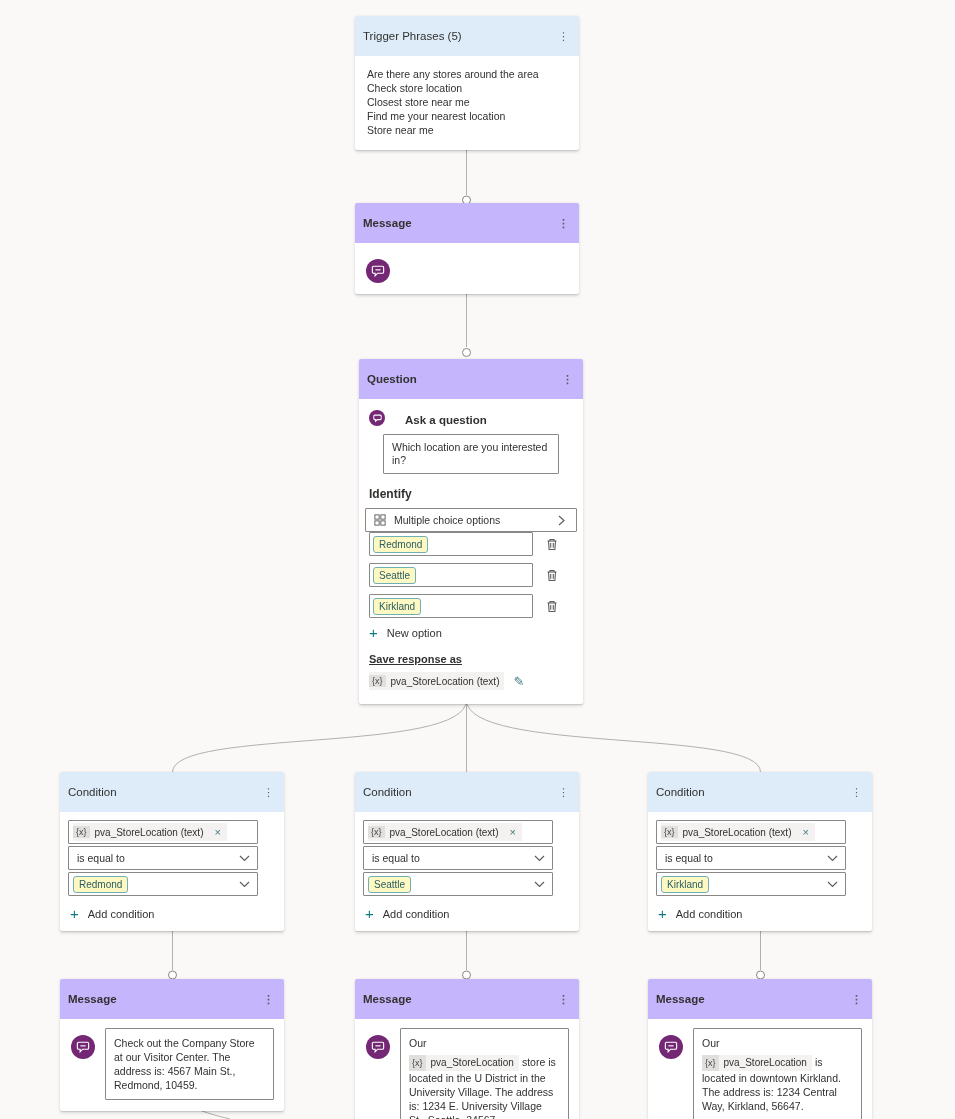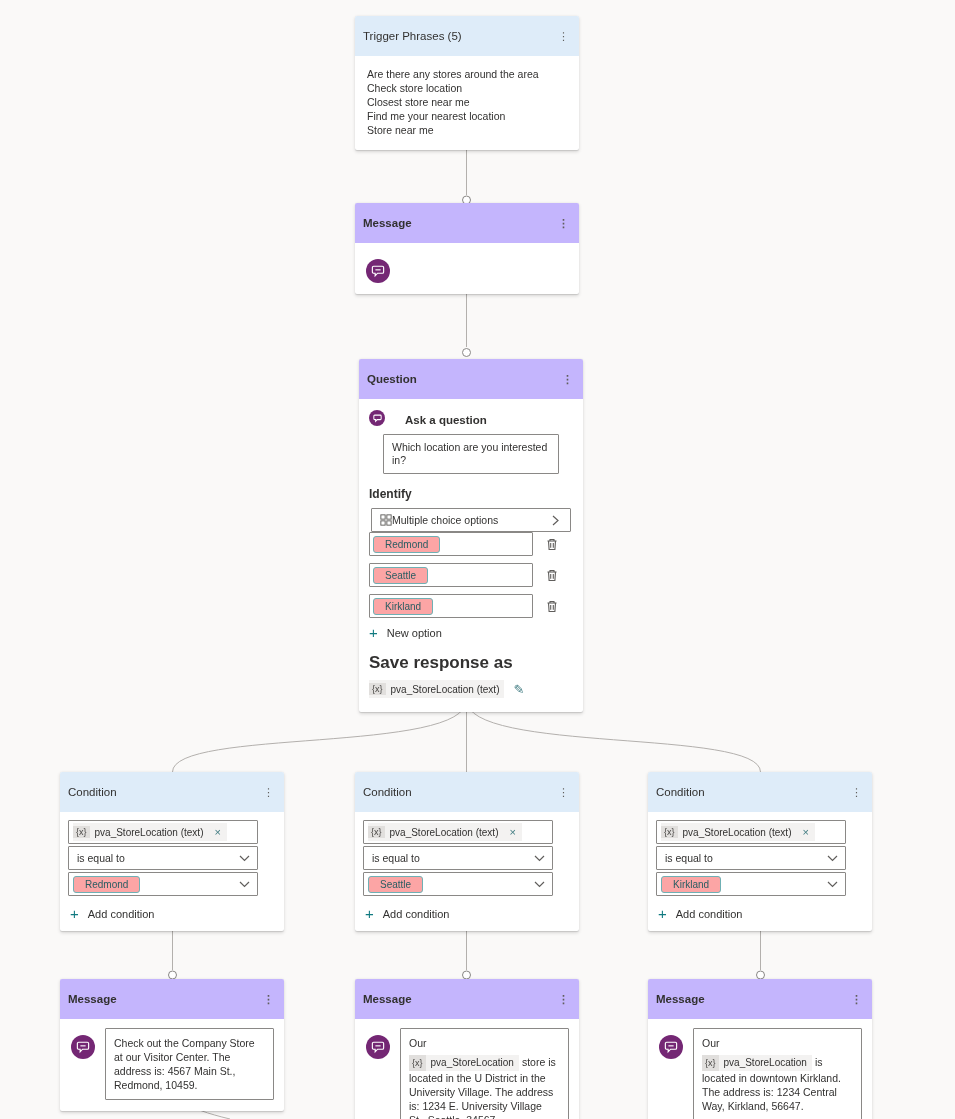"Multiple choice options" .mco-box { gap: none -> 8px; margin: 0 12px -> 0 6px }
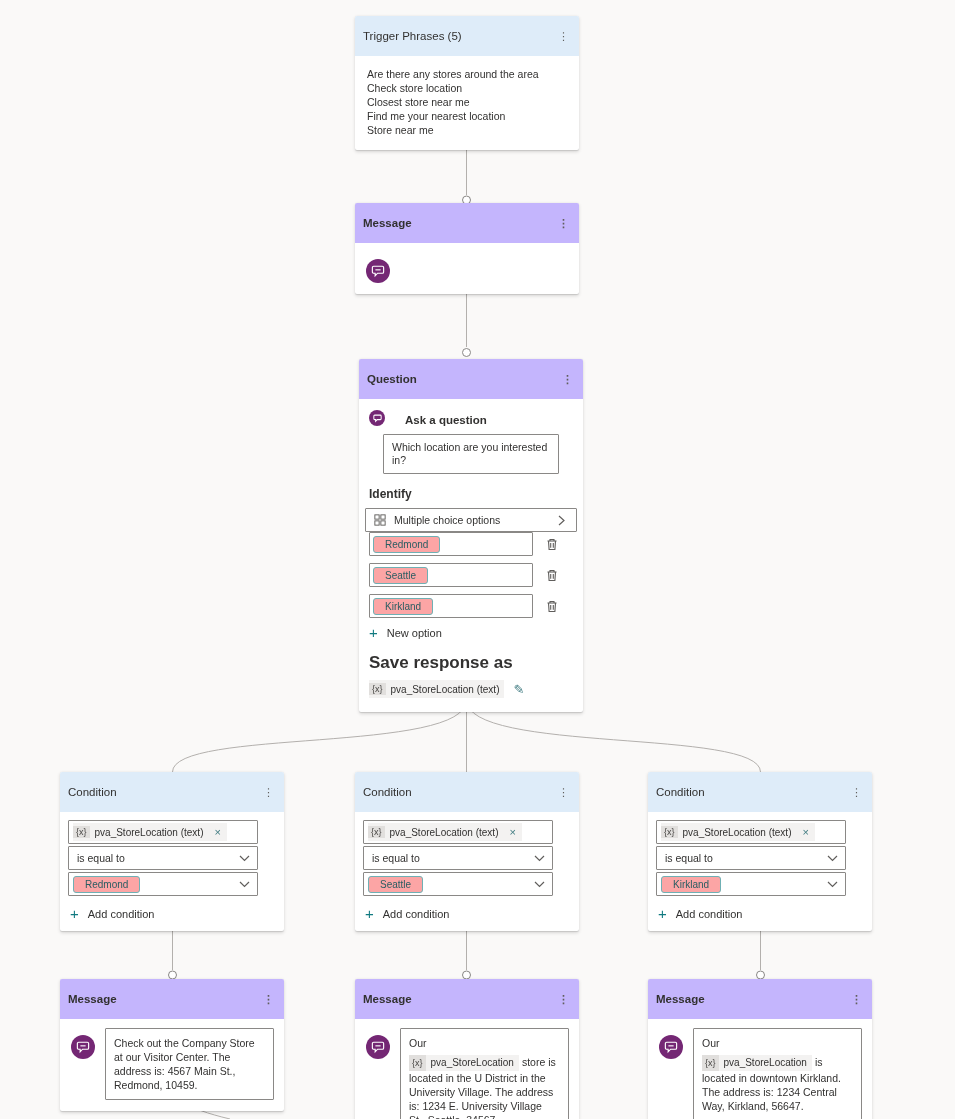"Redmond" .chip-teal { background: #fca5a5 -> #fef9c3; padding: 2px 11px -> 2px 5px }
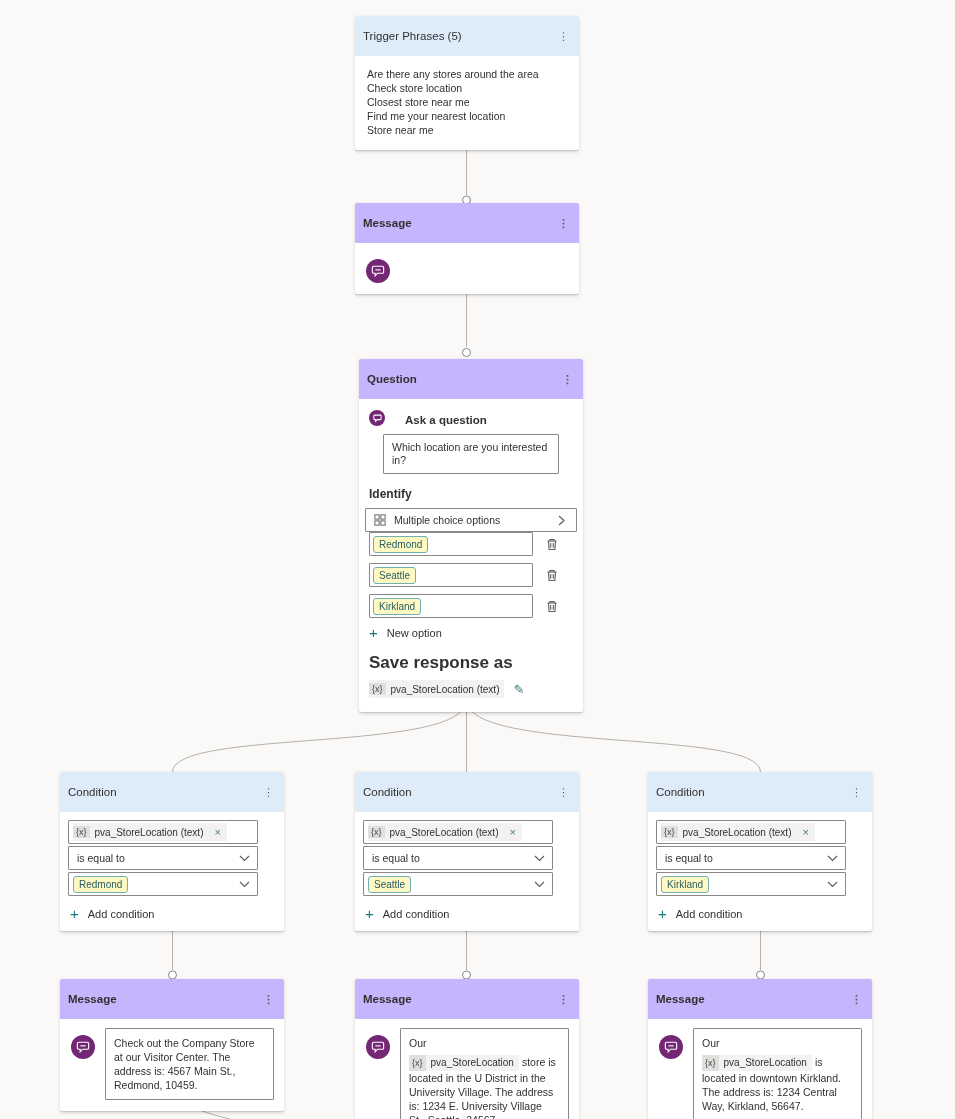"Save response as" .save-label { font-size: 17px -> 11px; text-decoration: none -> underline }
